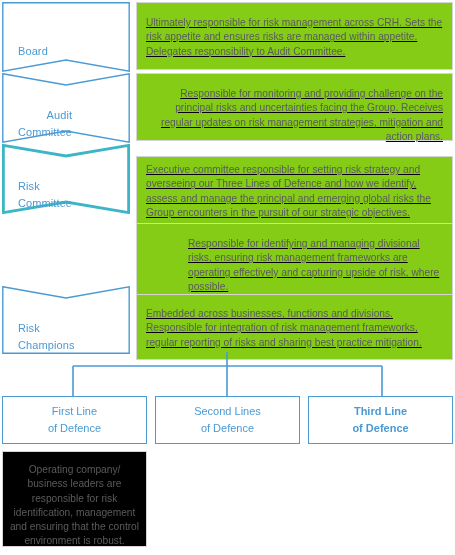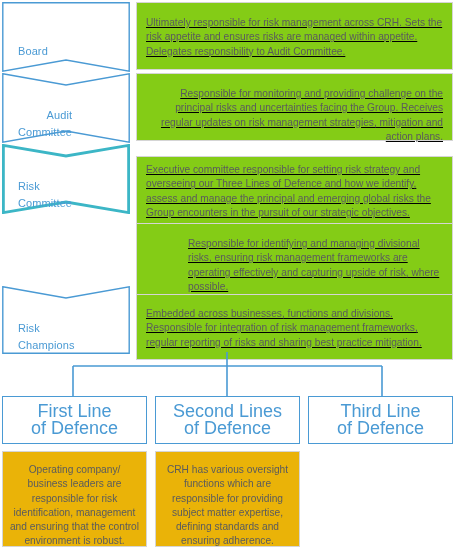"First Line" .lod-head-label { font-size: 18px -> 11px }
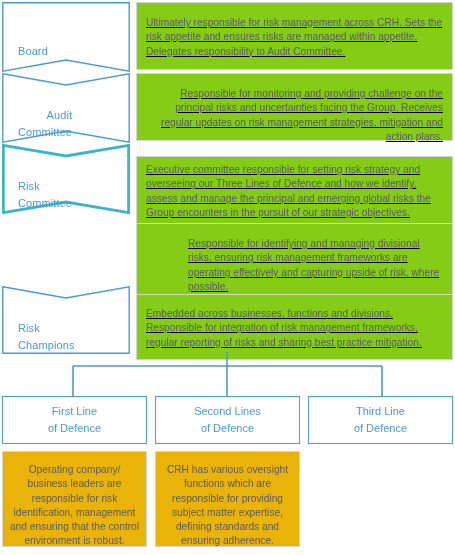"Third Line" div.lod-col { font-weight: none -> bold }
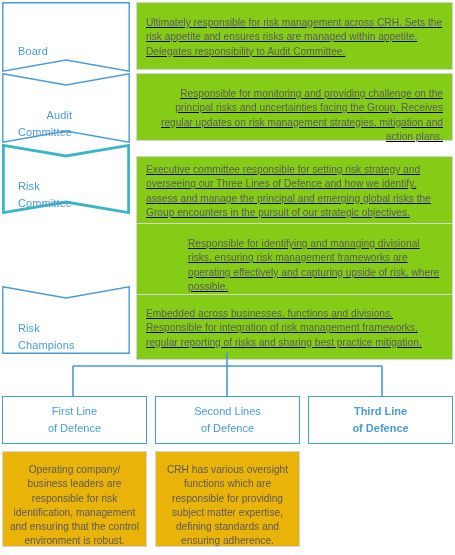"Operating company/ business leaders are" .lod-body { background: #eab308 -> #000000 }
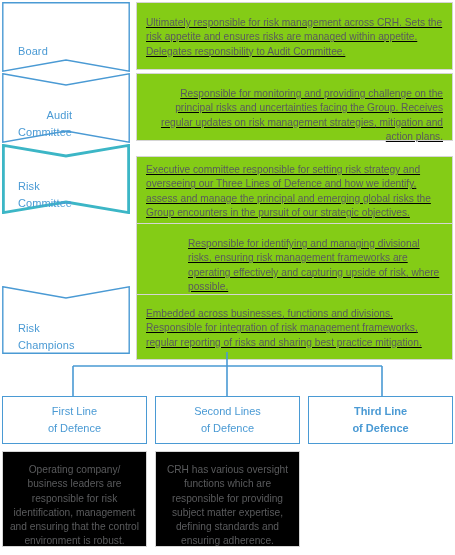"CRH has various oversight functions" div.lod-body { html: <div> <span>CRH has various oversight functions which are responsible for providing subject matter expertise, defining standards and ensuring adherence.</span> </div> -> none }
